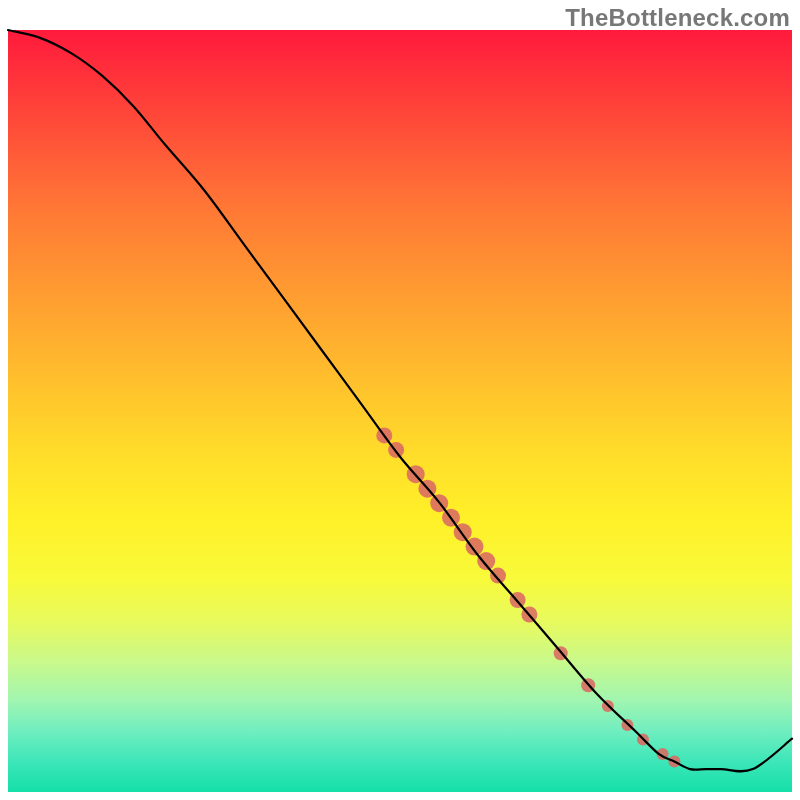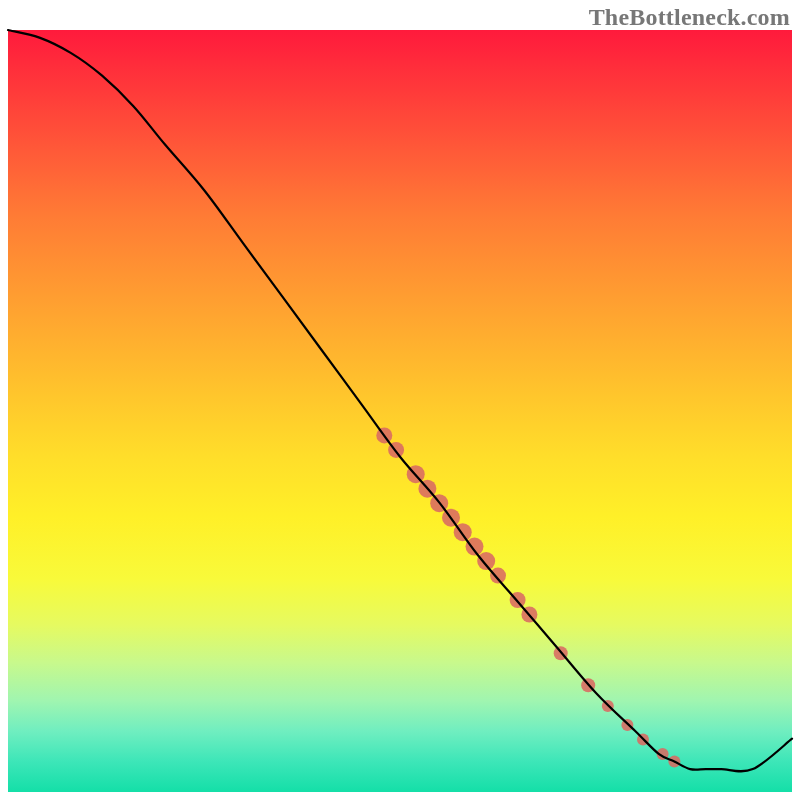"TheBottleneck.com" .watermark { font-family: Liberation Serif, serif -> Liberation Sans, sans-serif }
